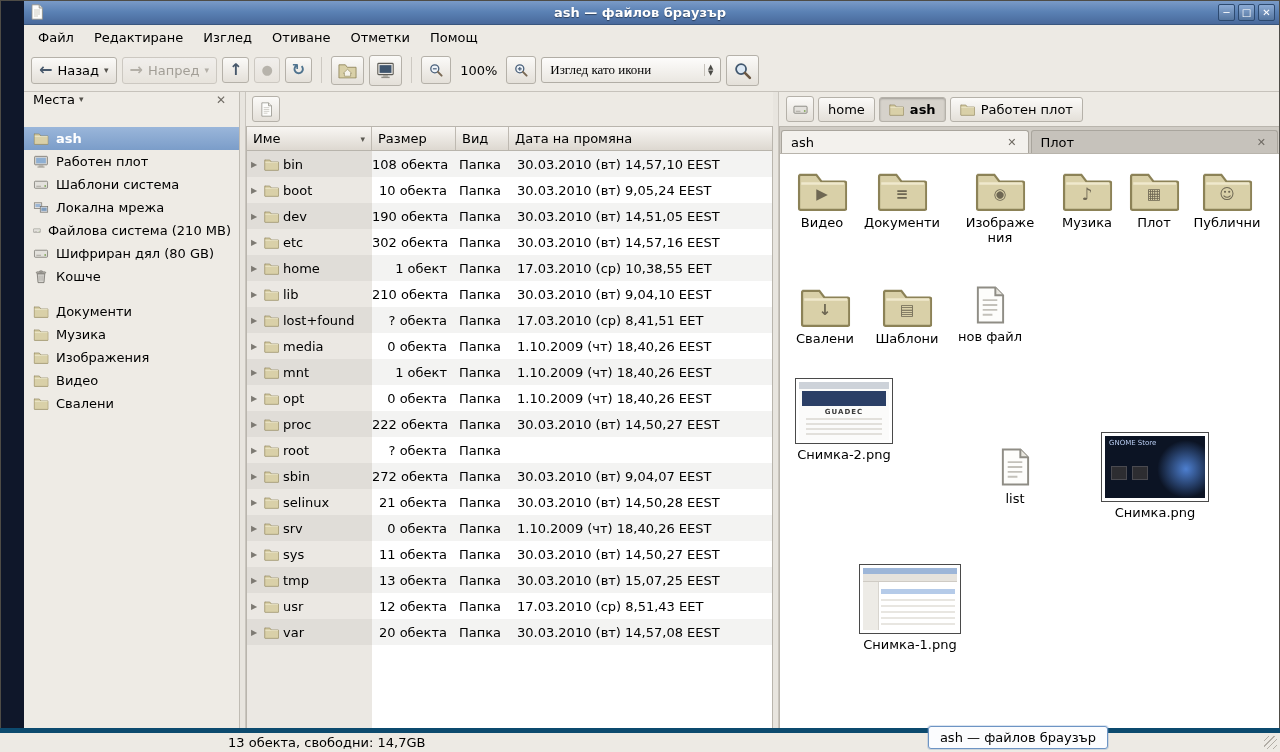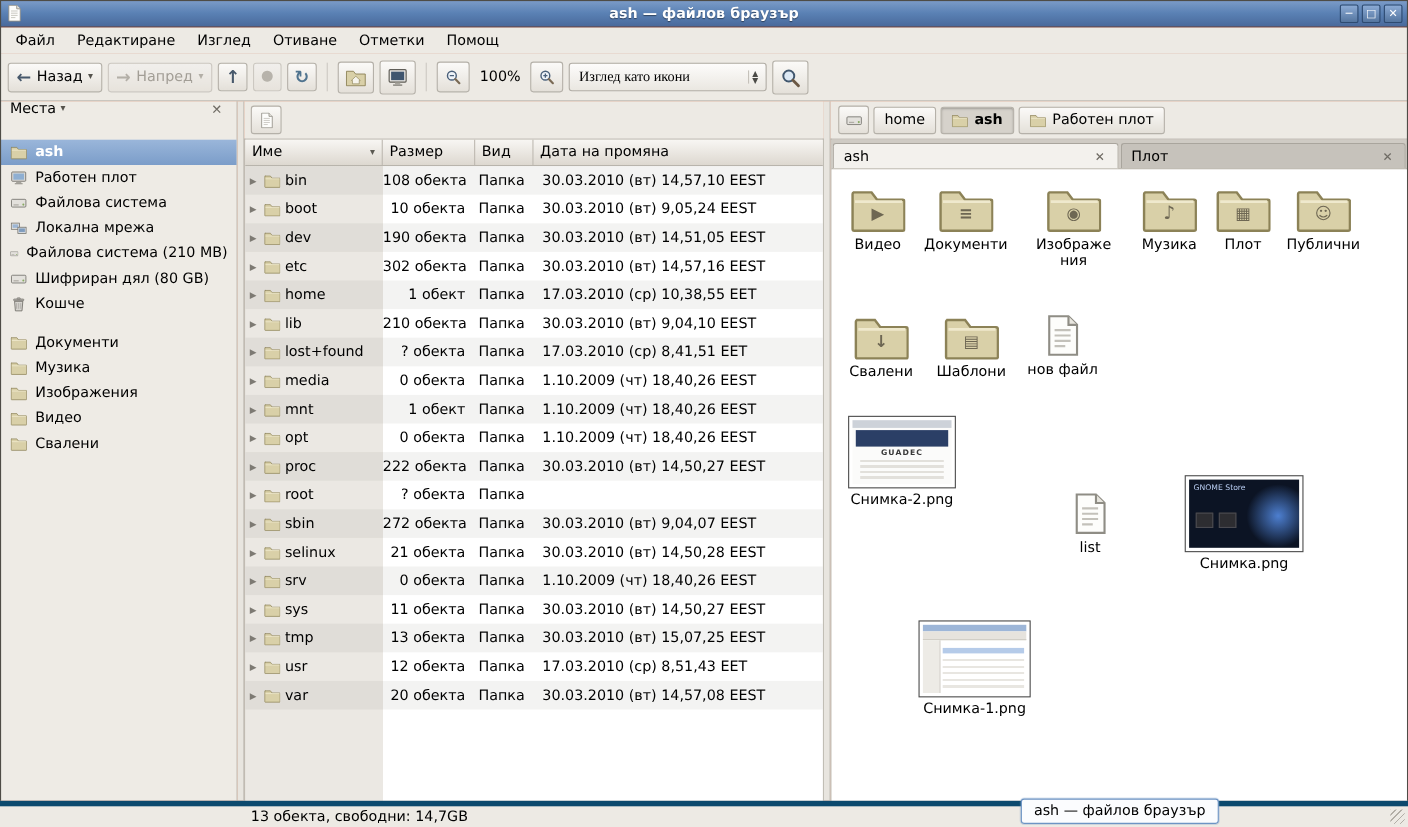"ash — файлов браузър" .app { background: #c2410c -> #0f172a; padding-left: none -> 24px }
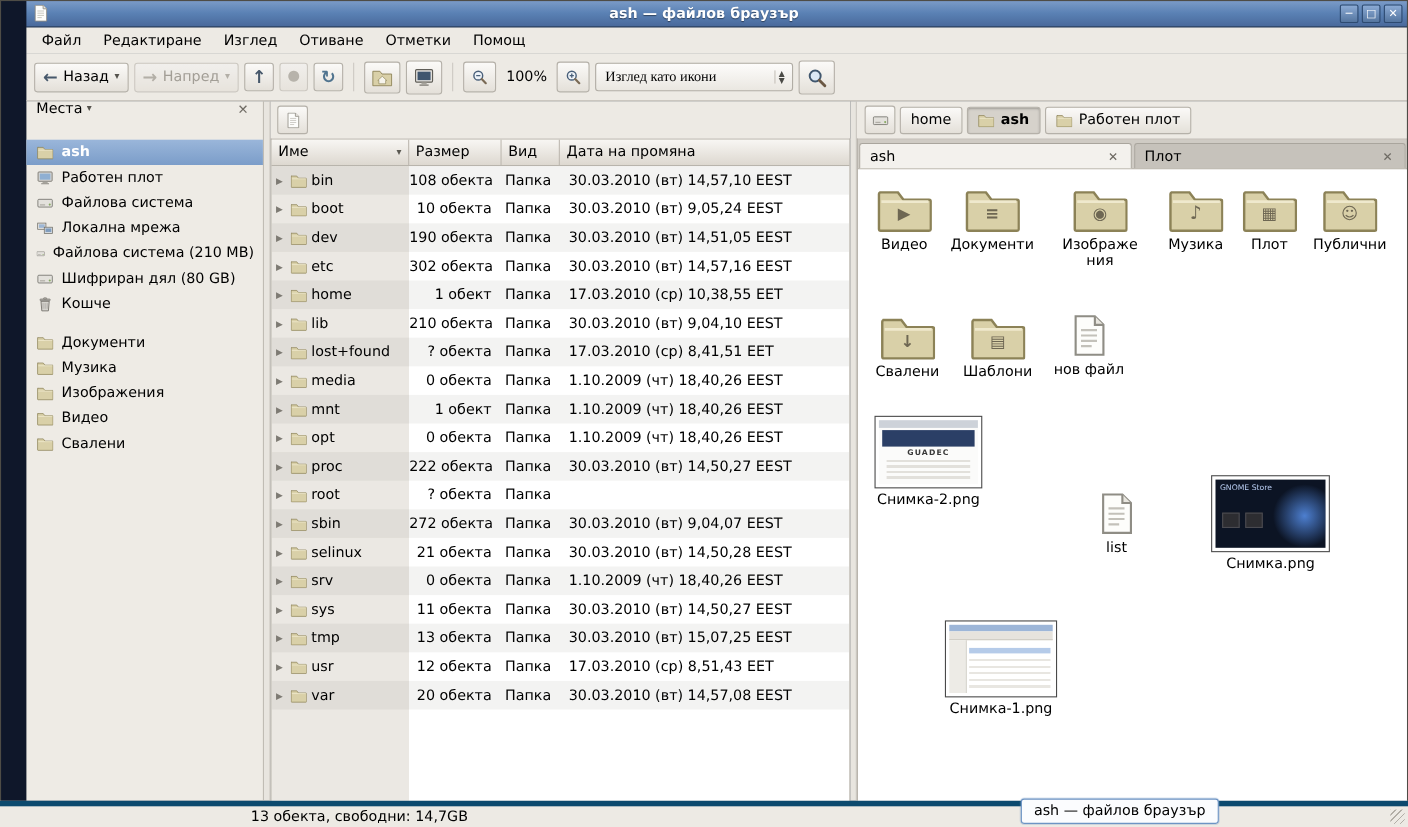"Файлова система" span { text: Файлова -> Шаблони }
